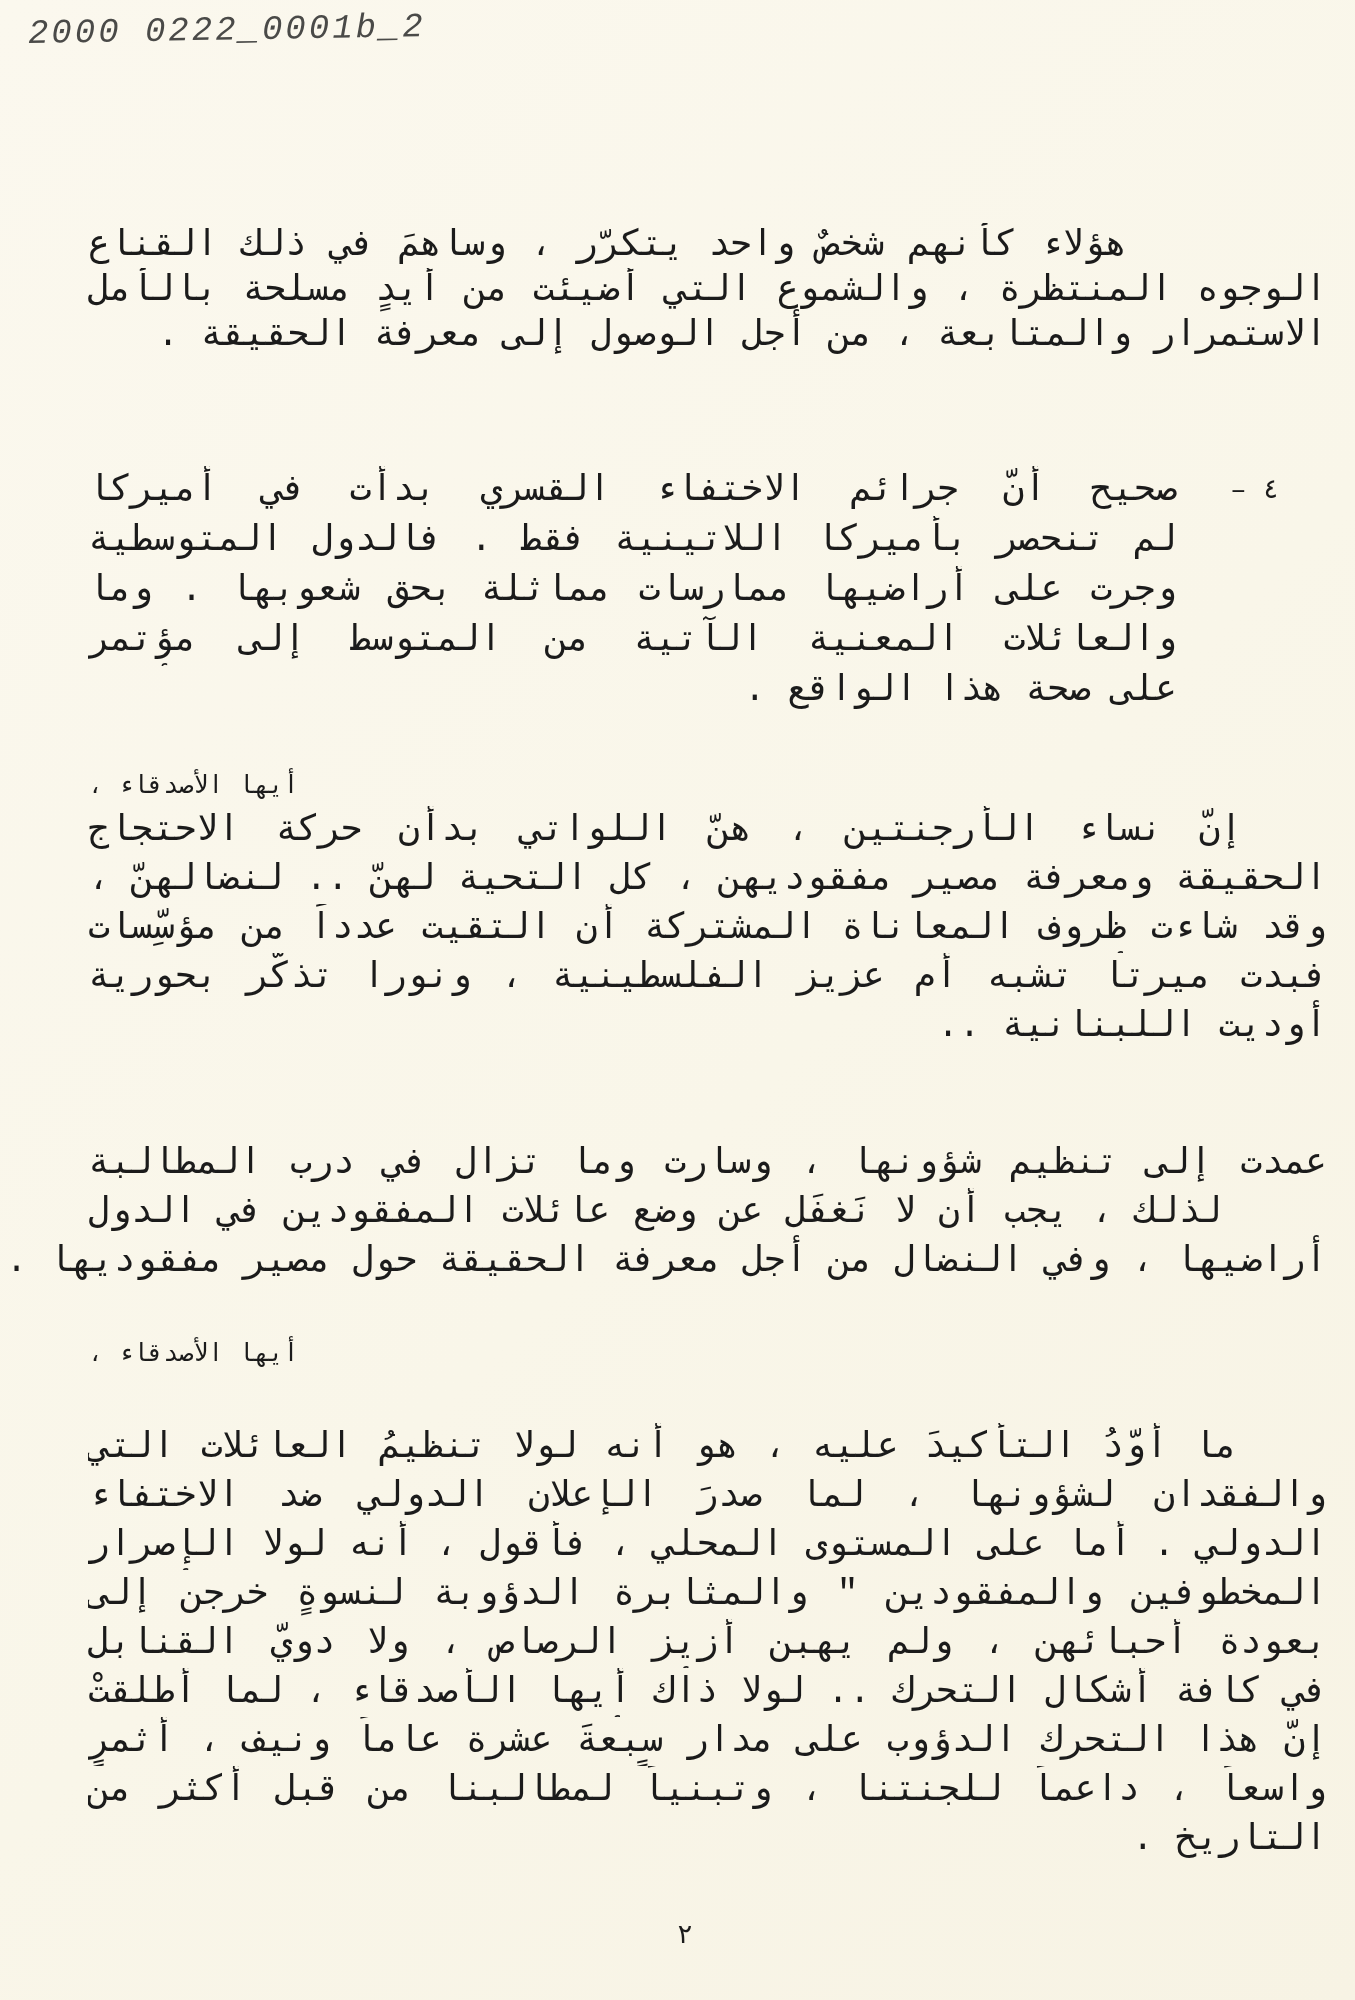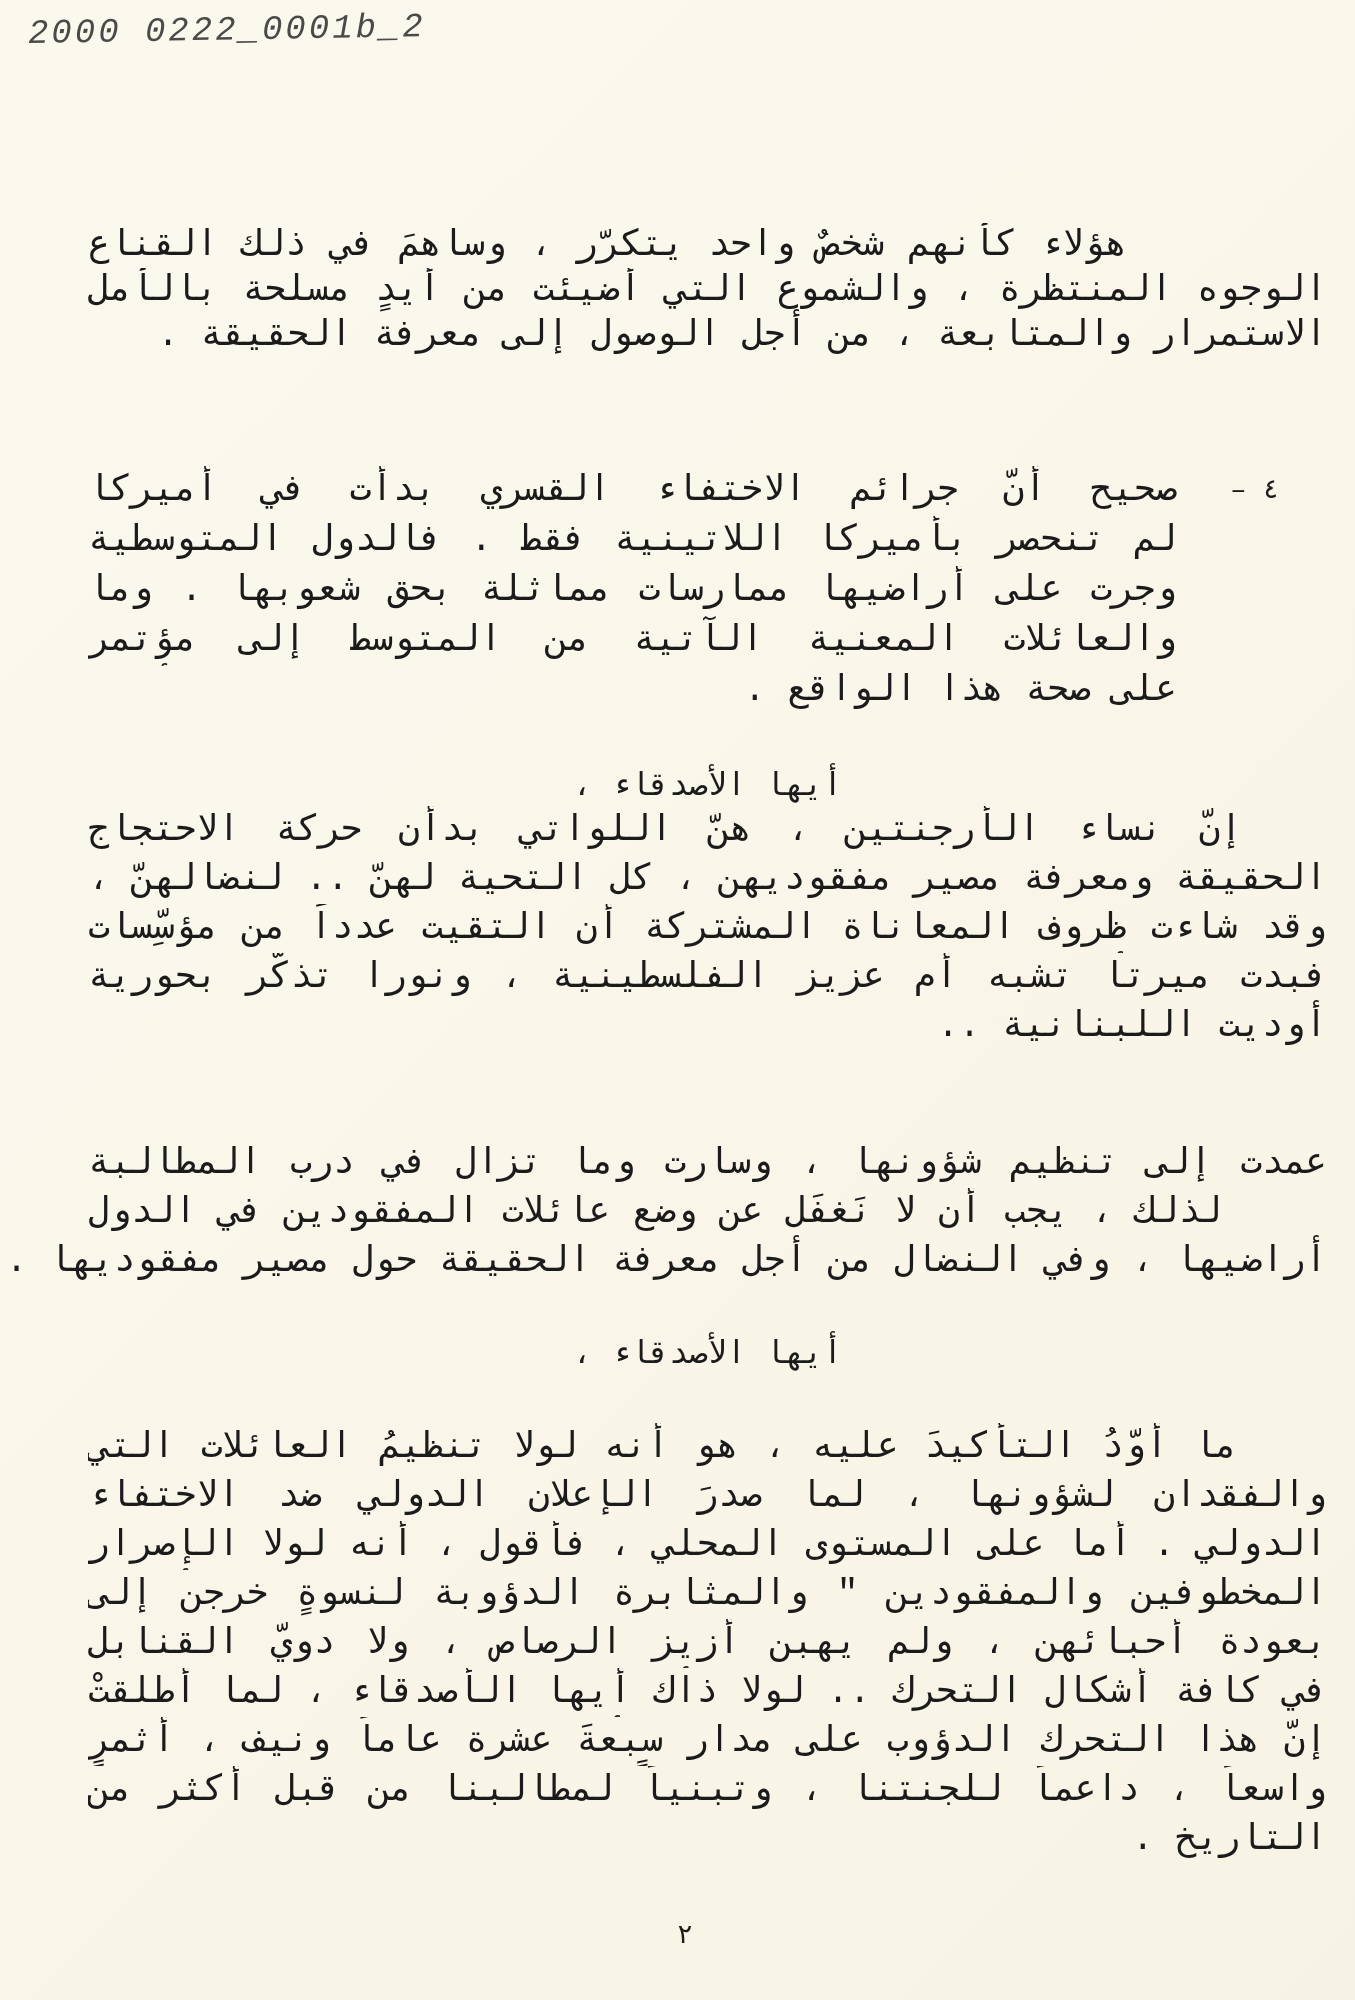"أيها الأصدقاء ،" .salutation { font-size: 32px -> 25px; text-align: center -> left }
